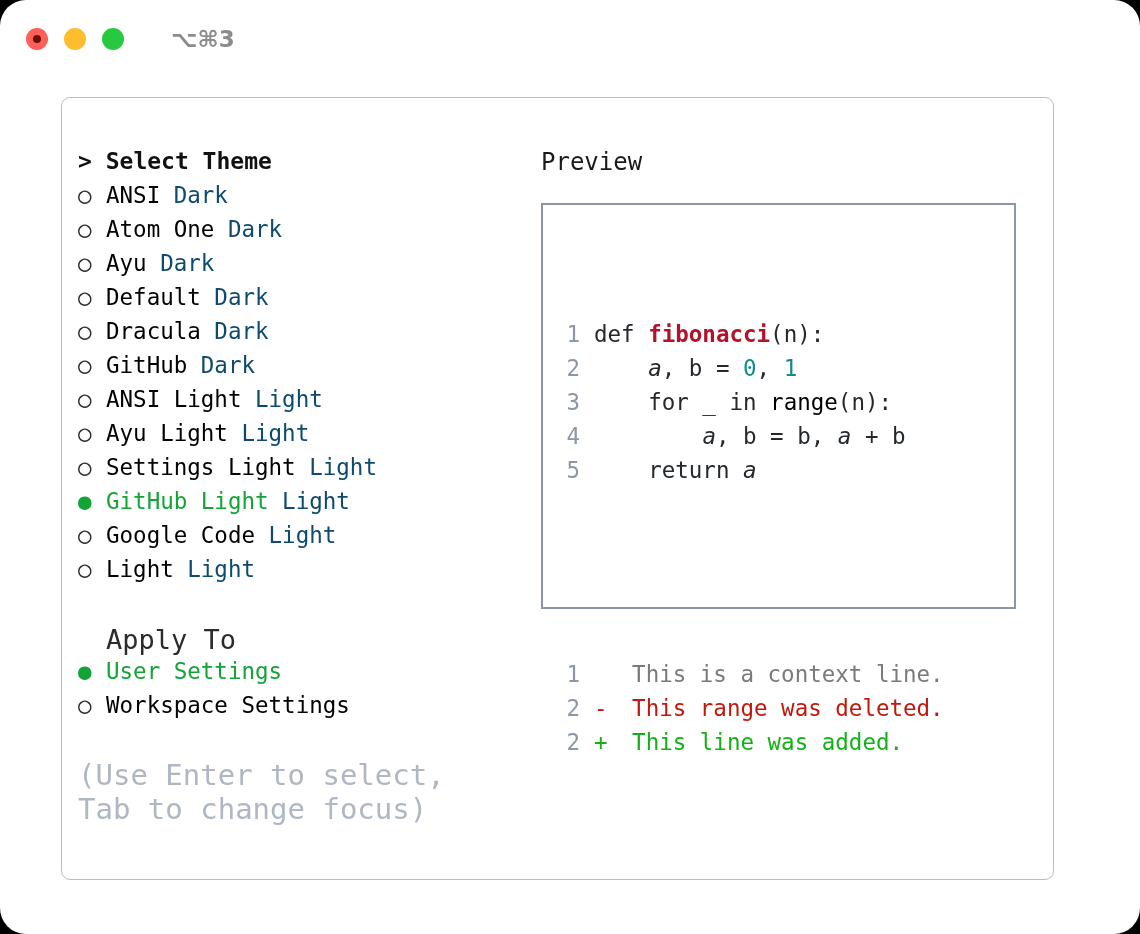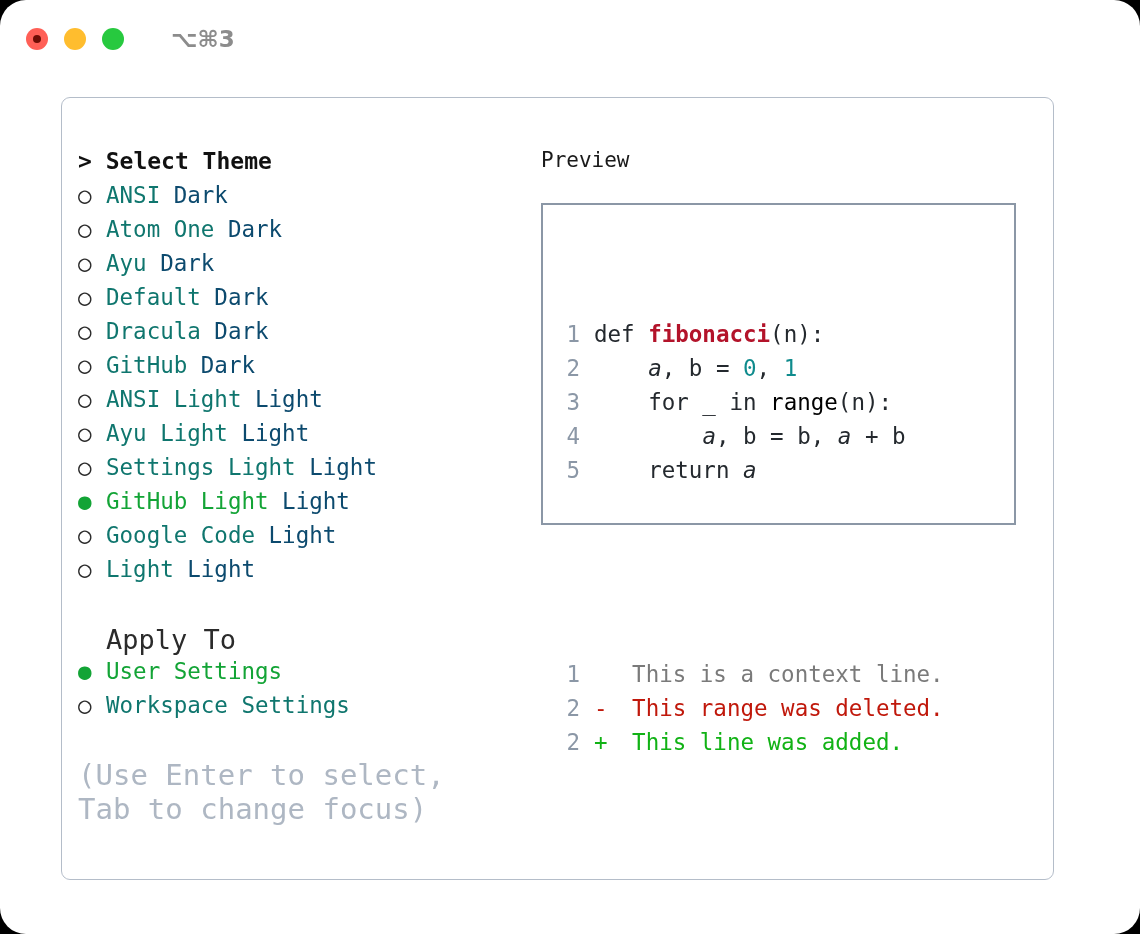"Preview" .preview-title { font-size: 21px -> 24px }
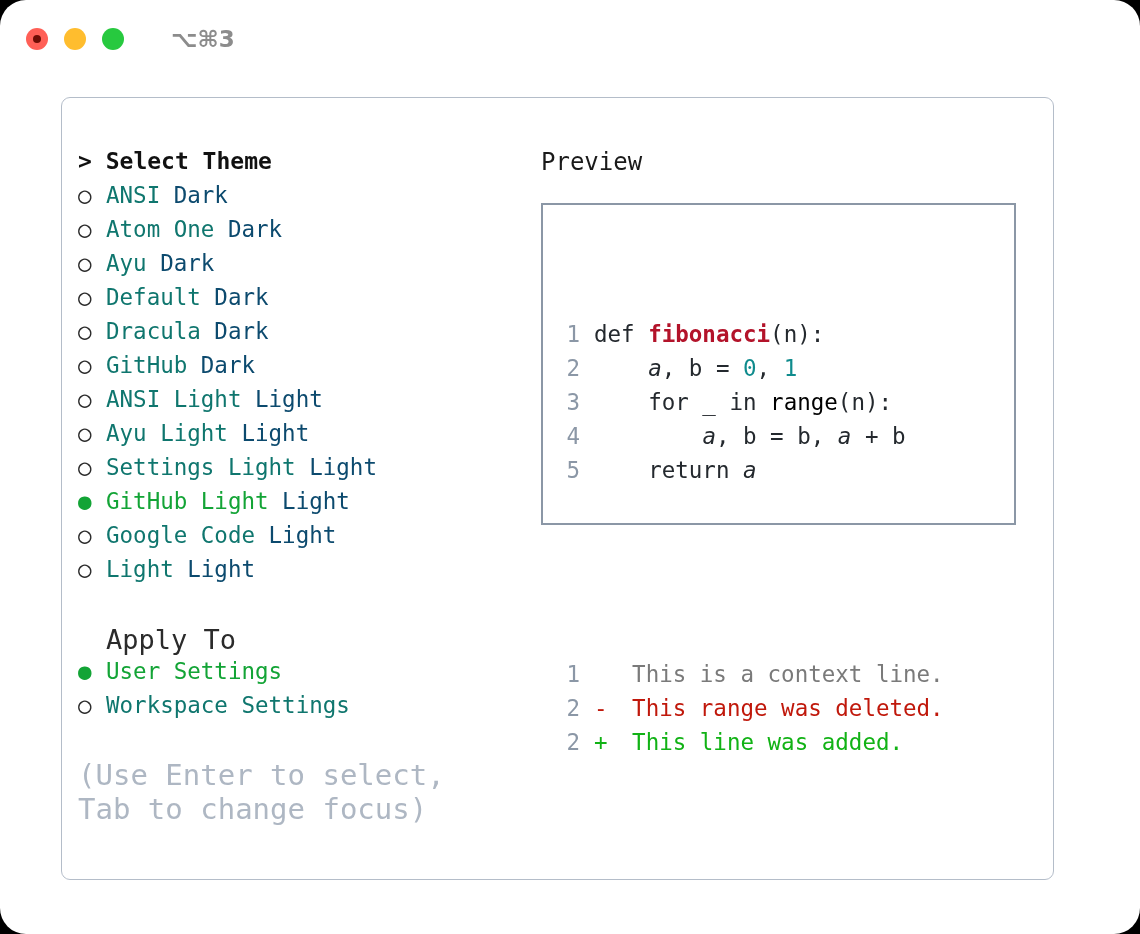"ANSI" .label { color: #0f766e -> #000000 }
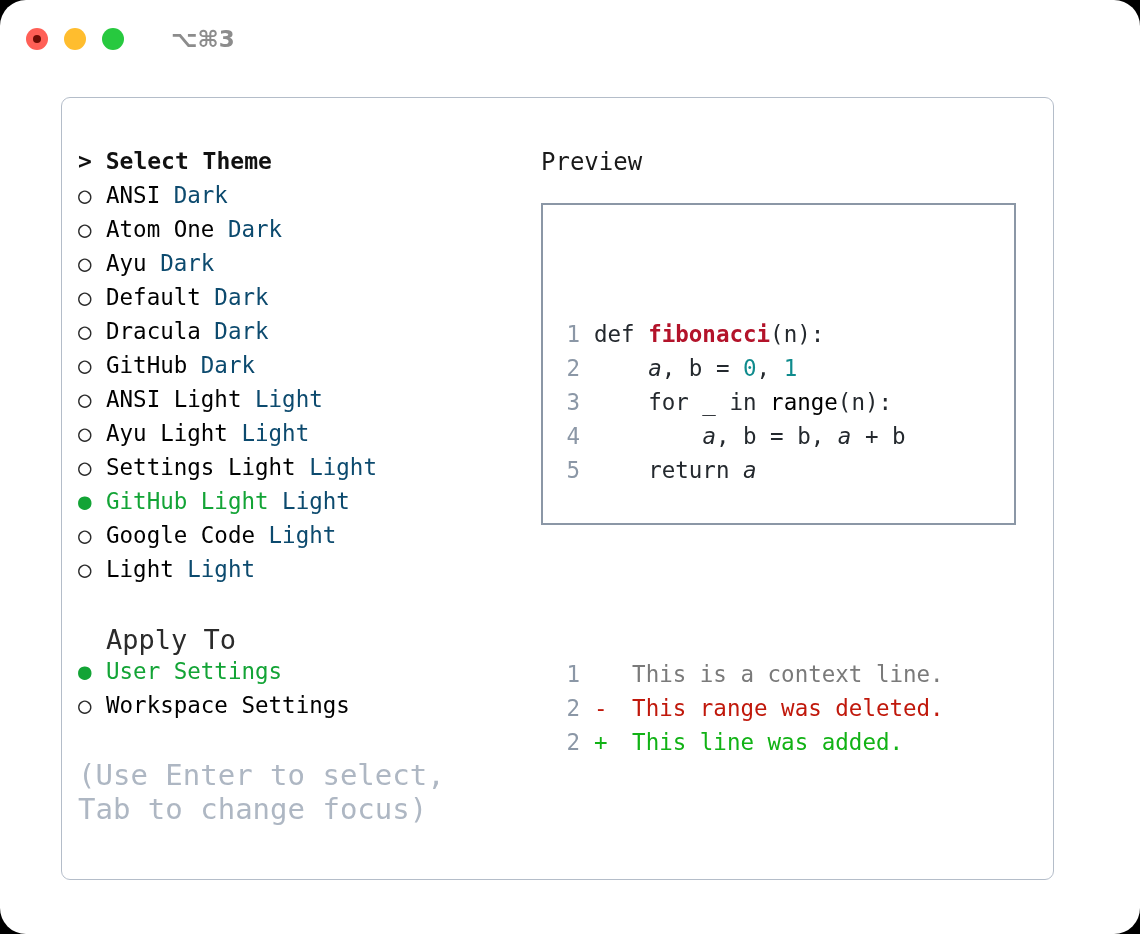"1 def fibonacci(n):" .preview-box { height: 322px -> 406px }
